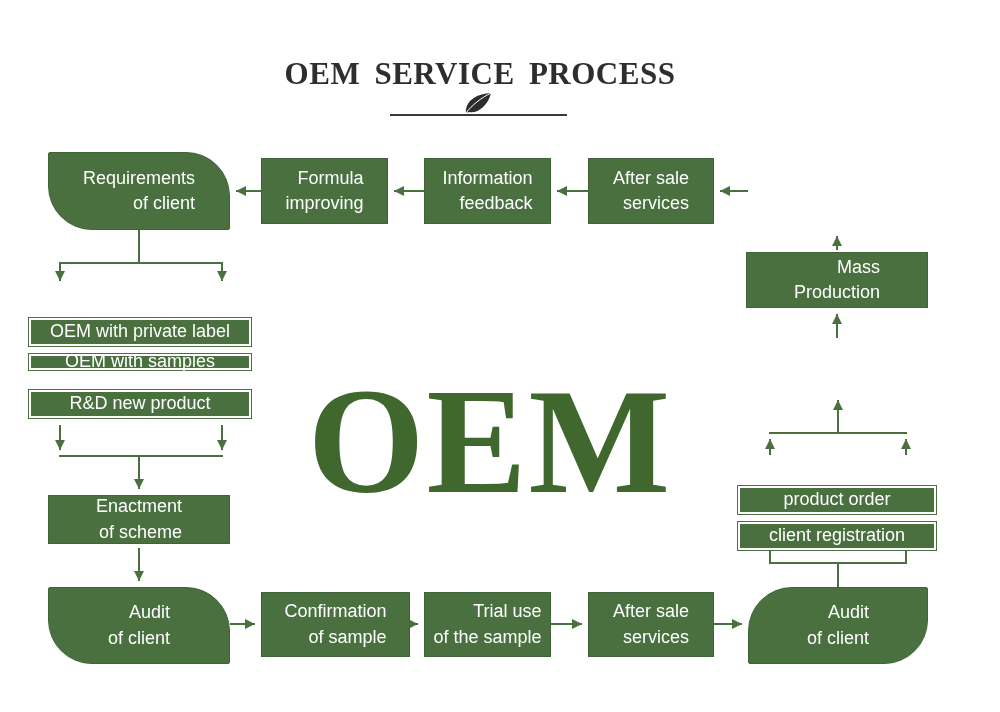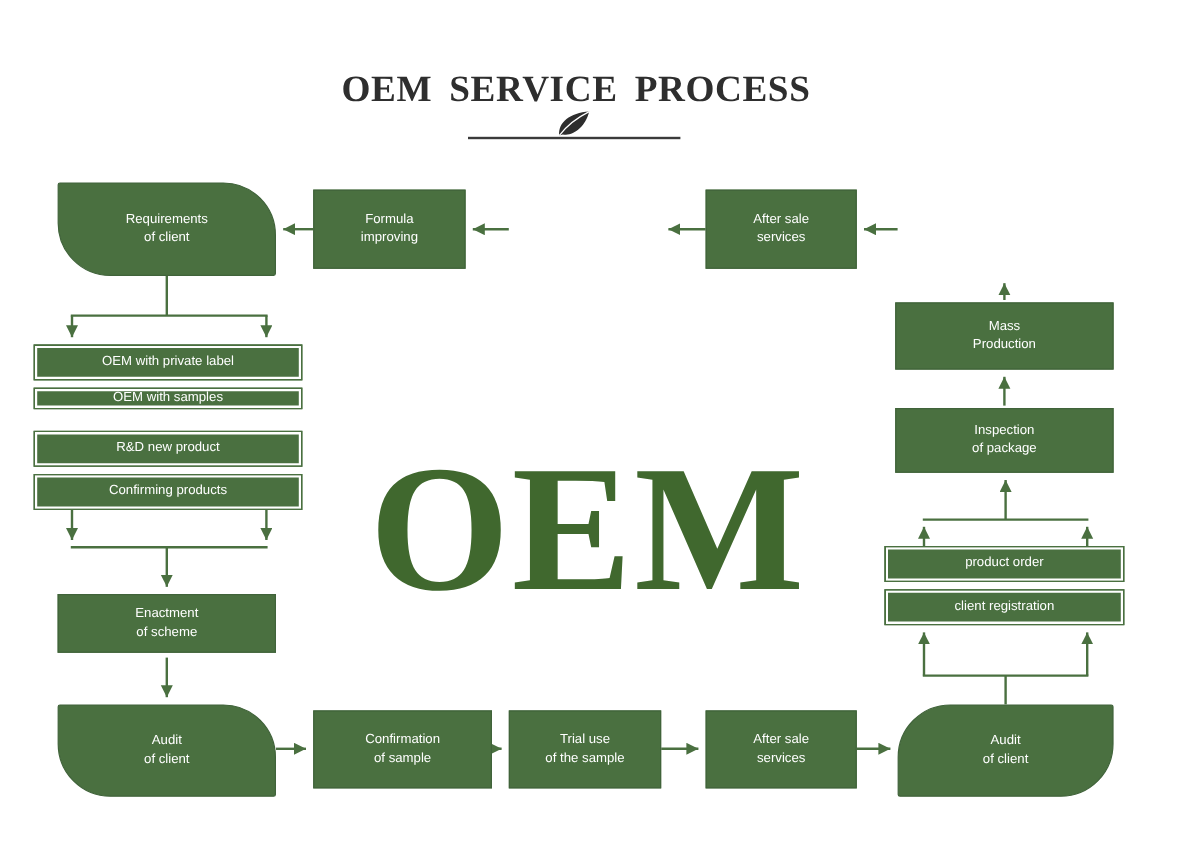"Requirements" .node { font-size: 11px -> 18px; text-align: center -> right }
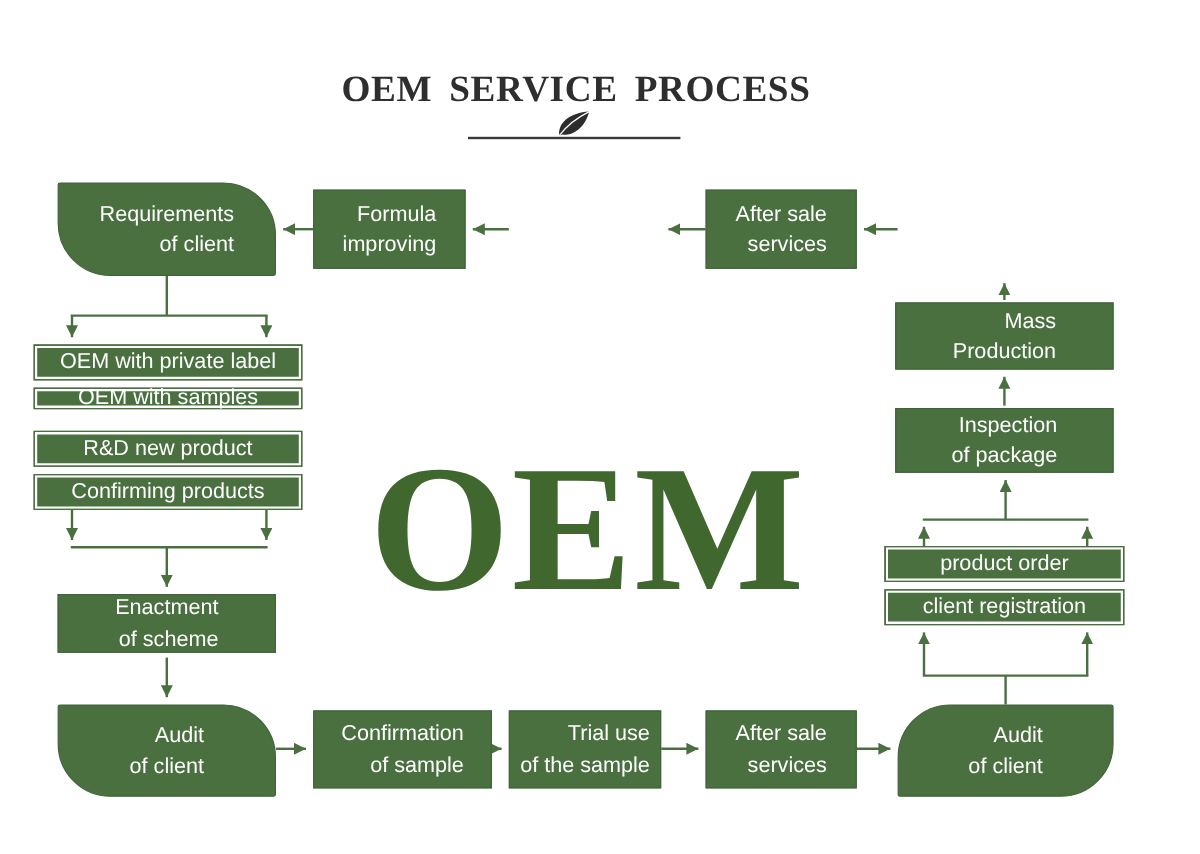"Information" div.node { html: none -> <div> <span>Information feedback</span> </div> }
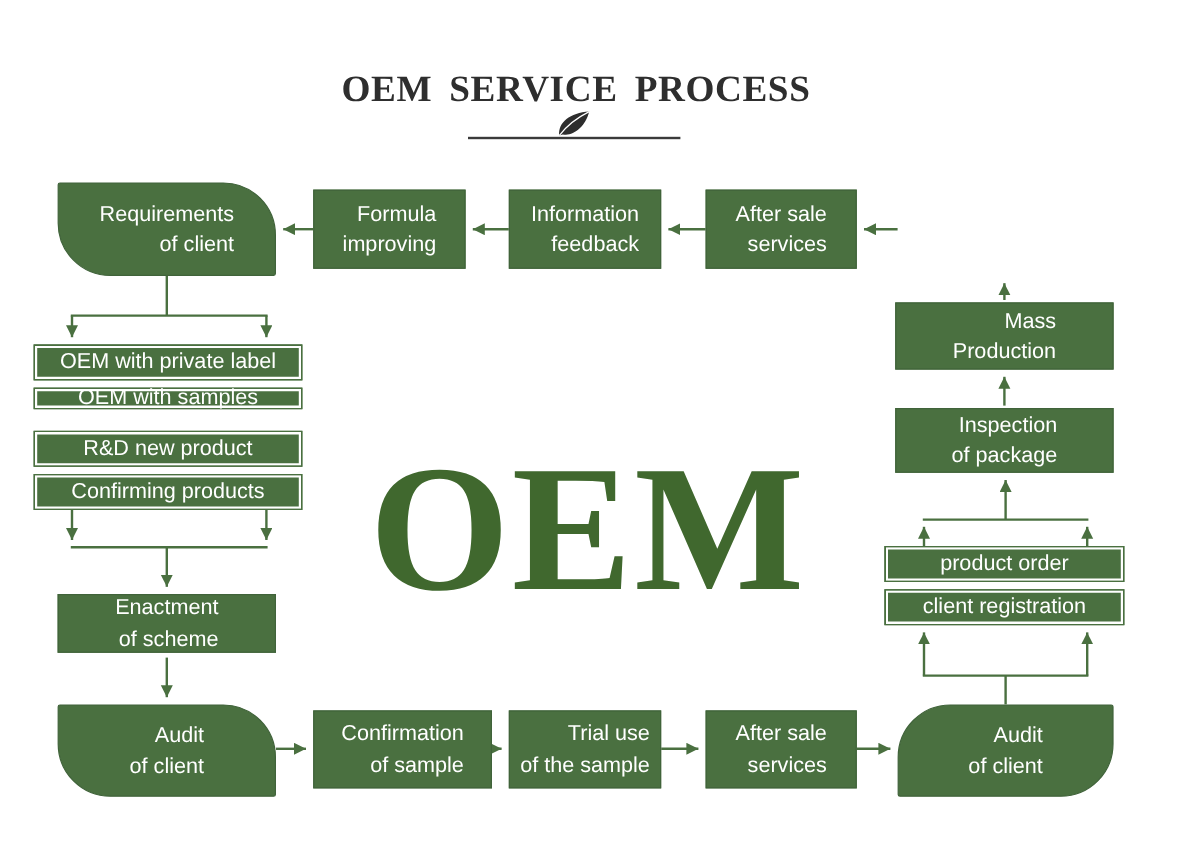"OEM with private label" .bar { margin-top: none -> 30px }
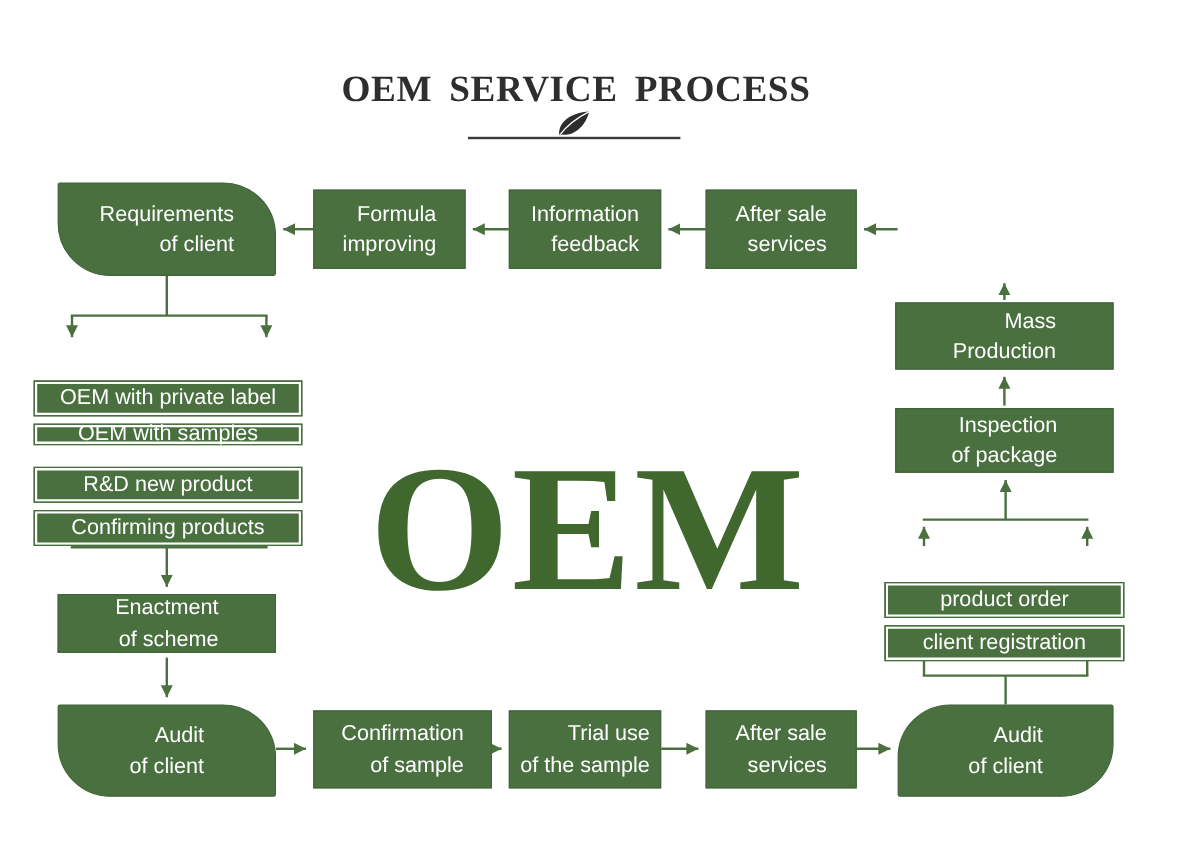"Inspection" div.node { html: <div> <span>Inspection of package</span> </div> -> none }
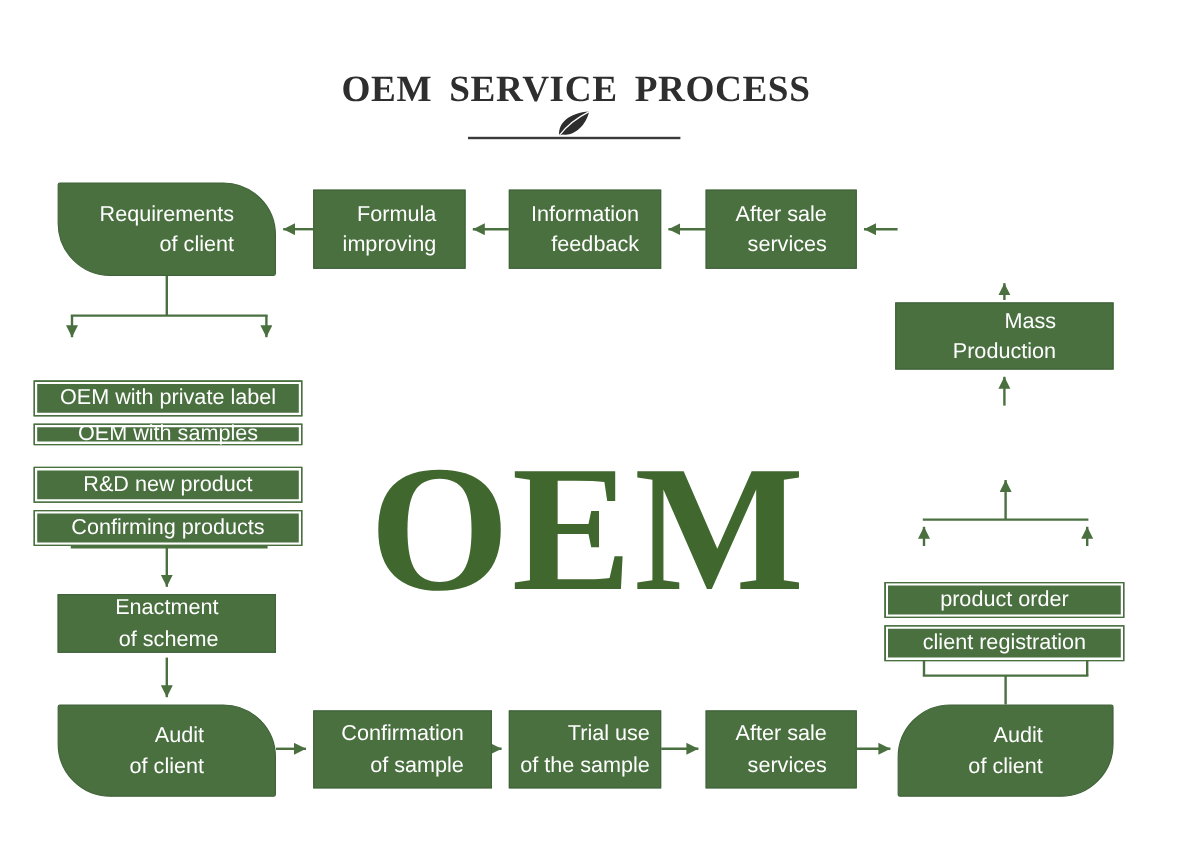"Confirming products" div.node { html: <div> <span>Confirming products</span> </div> -> none }
